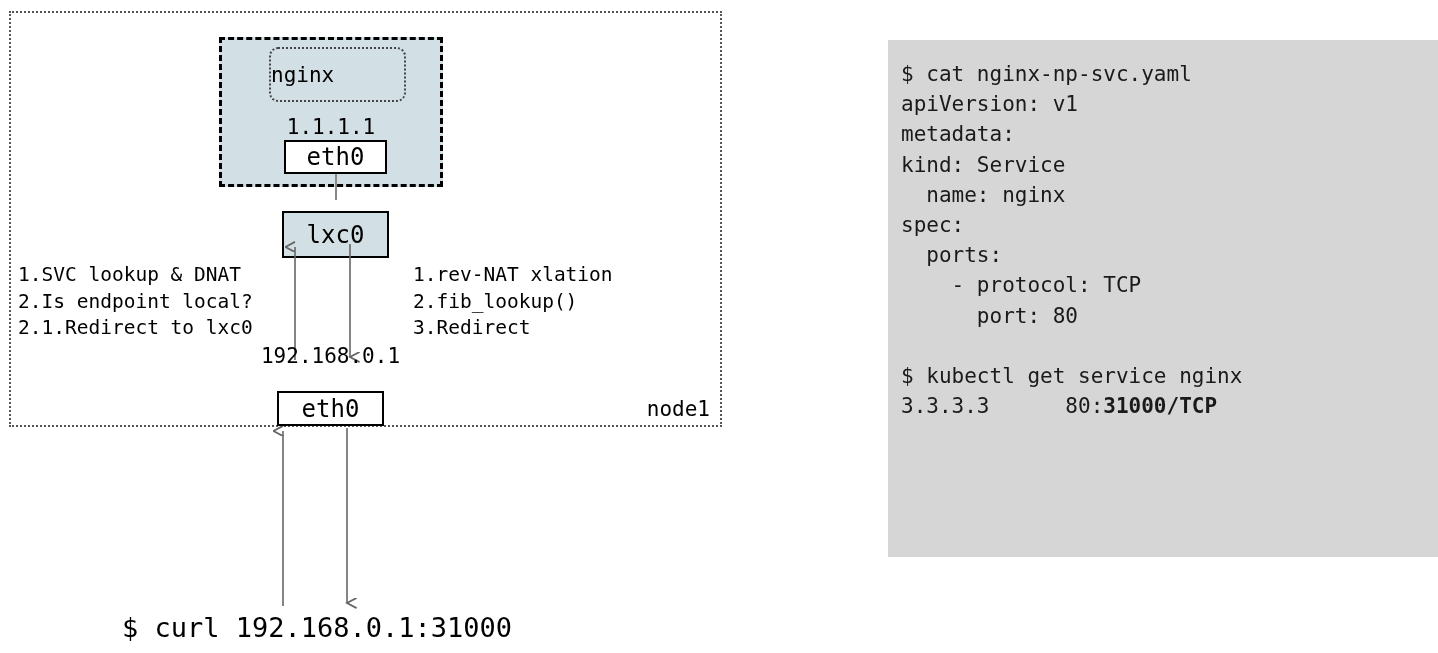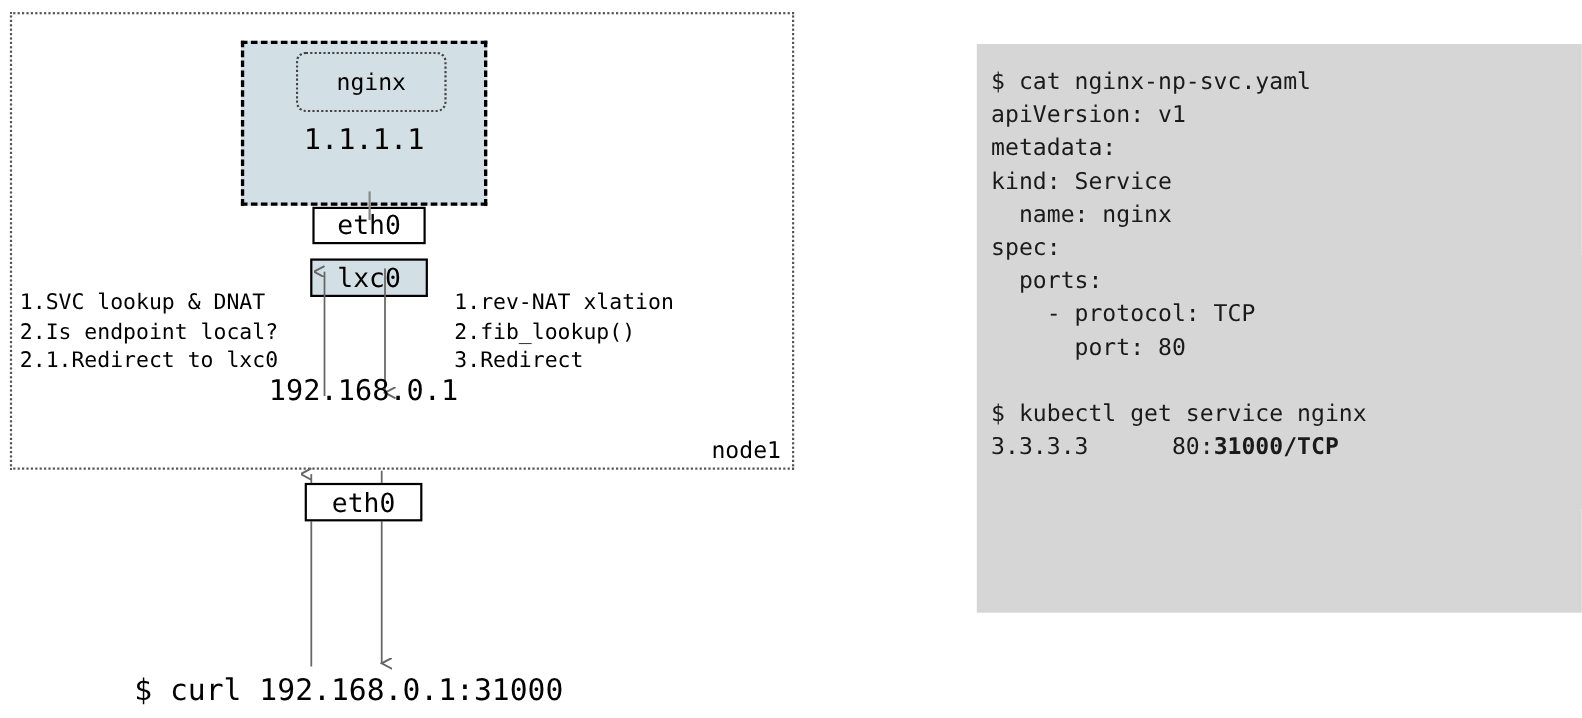"nginx" #container-nginx { justify-content: center -> flex-start }
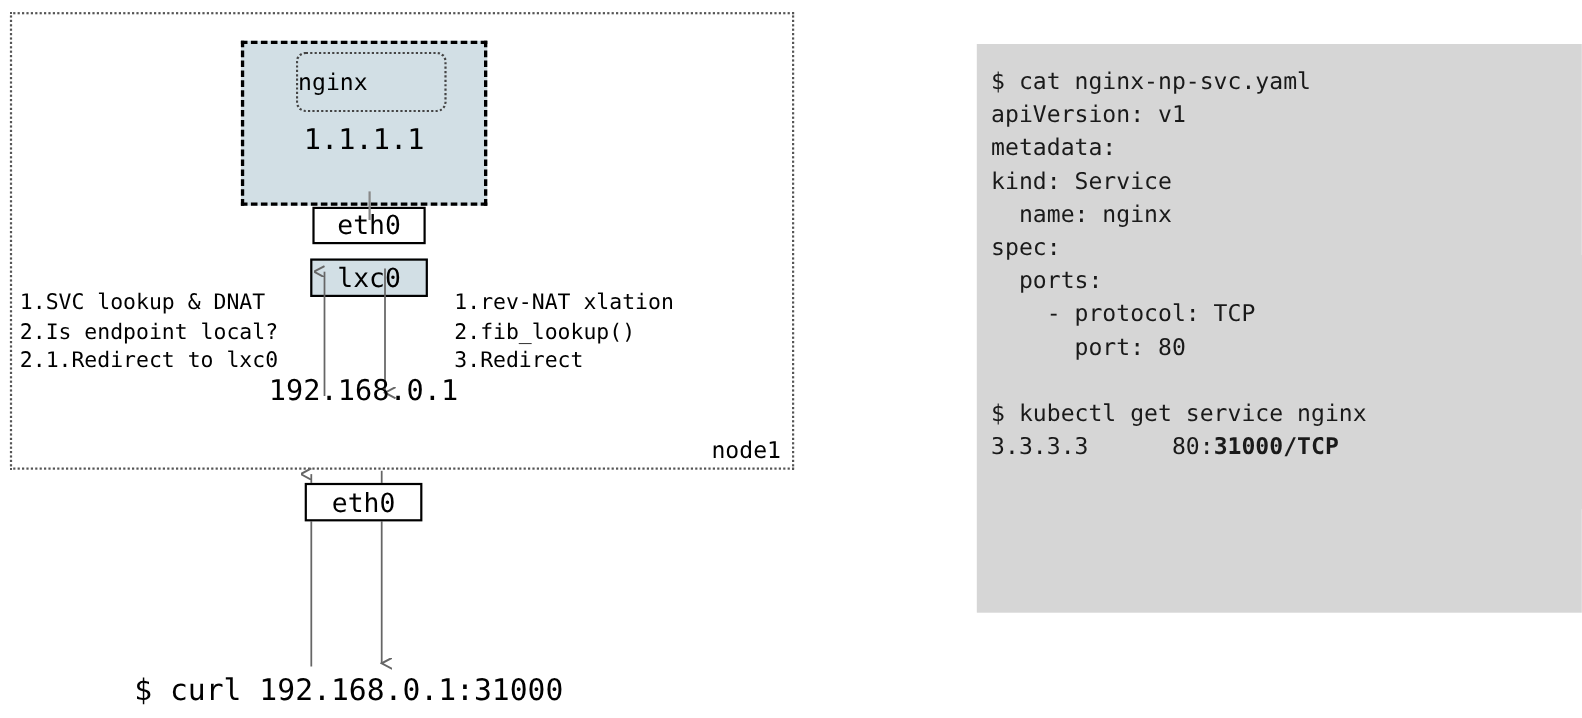"1.1.1.1" .ip-label { font-size: 26px -> 21px }
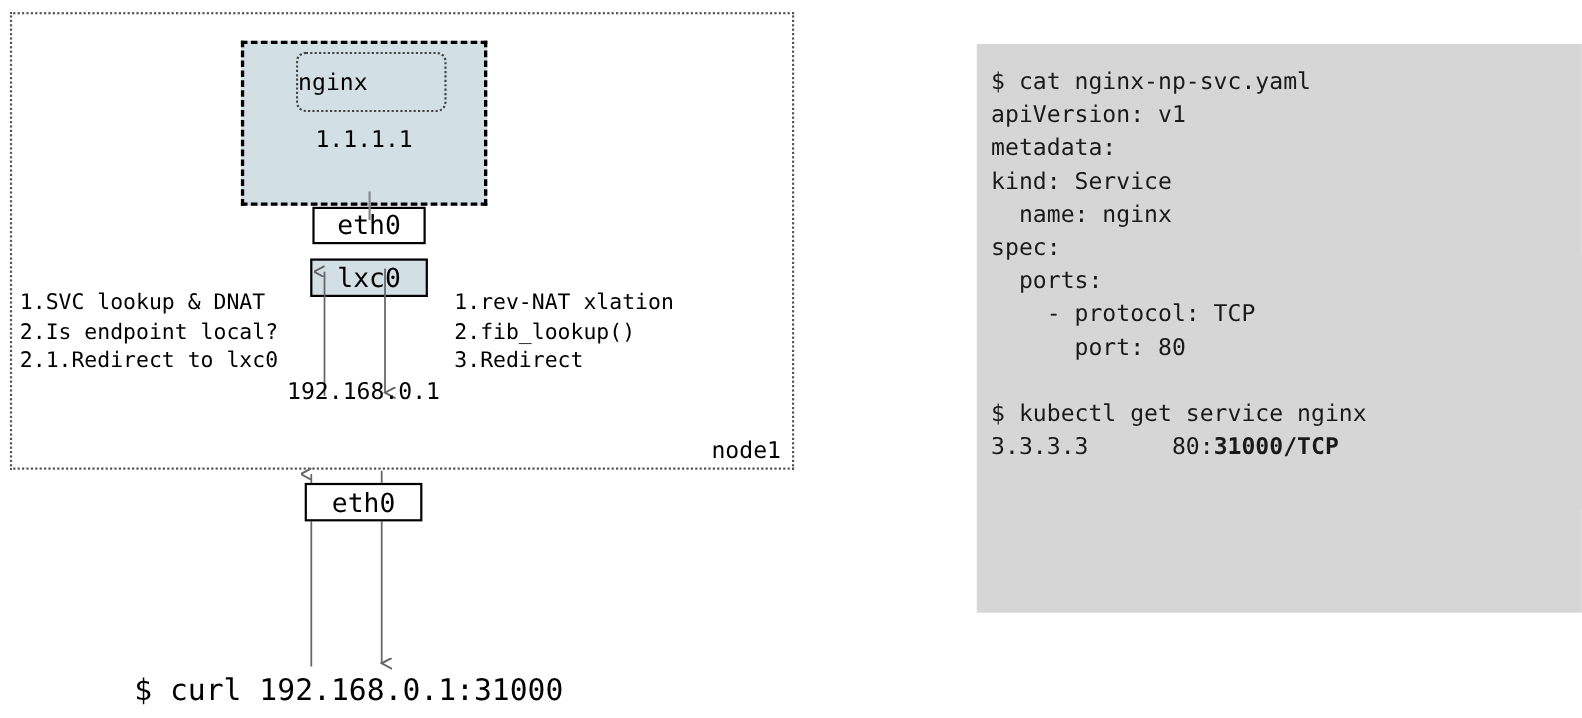"eth0" .iface-box { margin-top: 48px -> none }
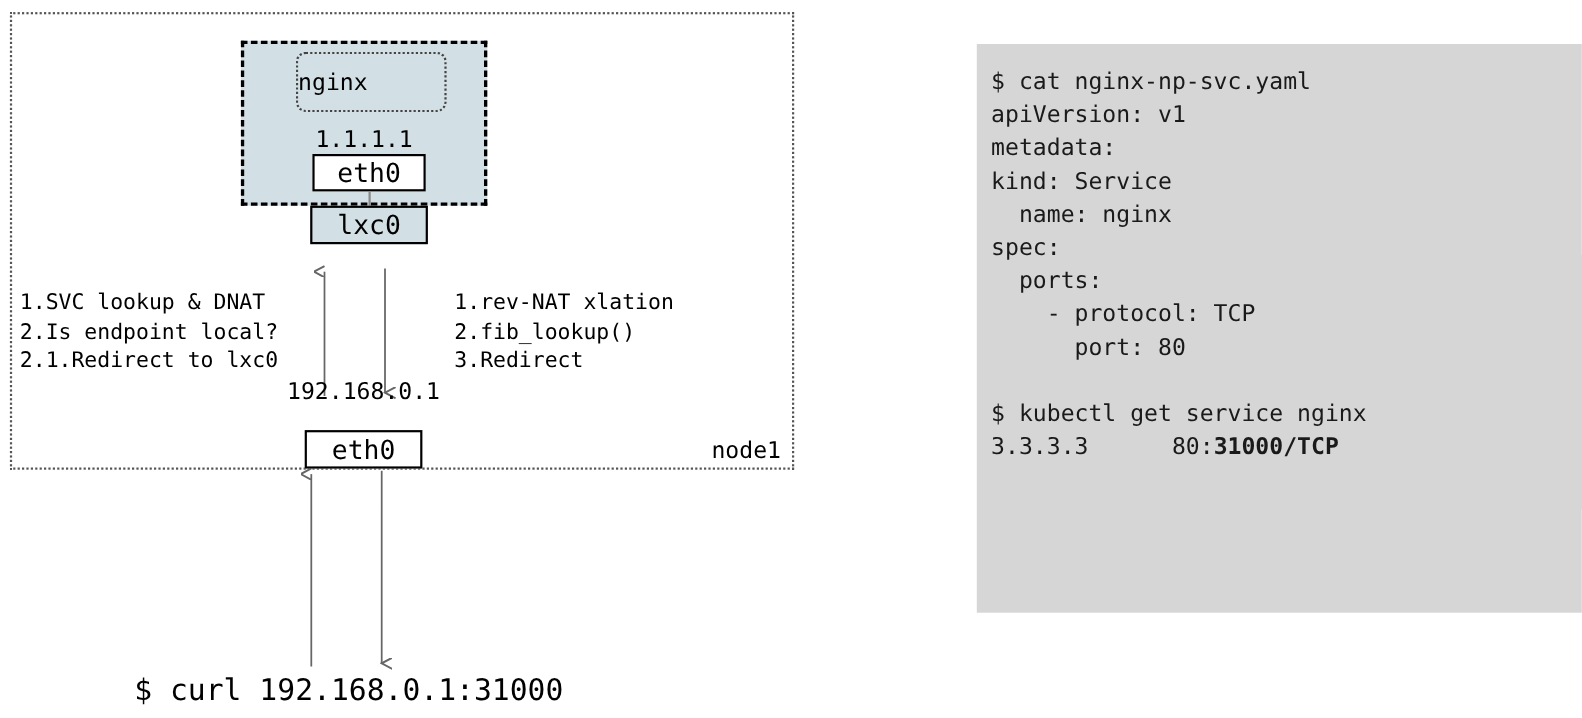"lxc0" #lxc0-box { height: 35px -> 47px; top: 187px -> 211px }
